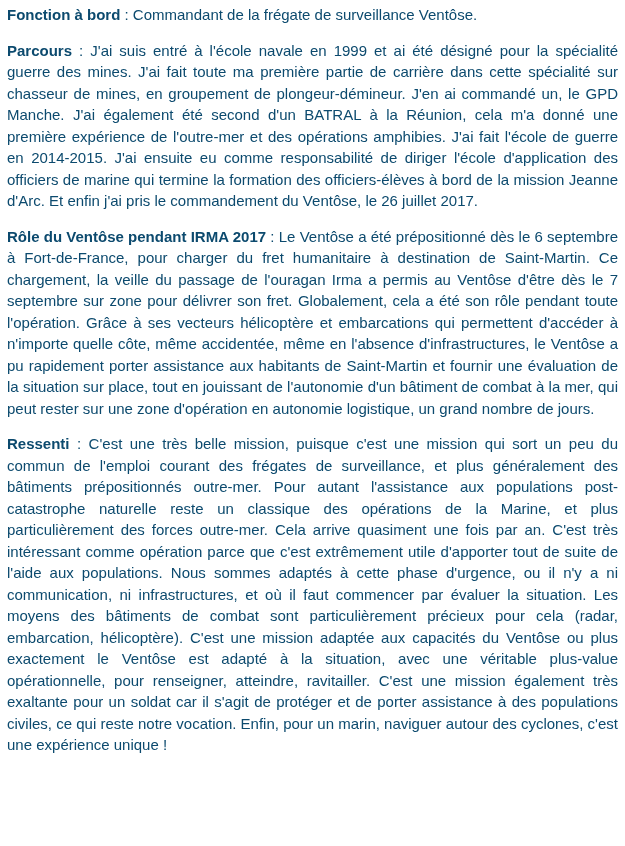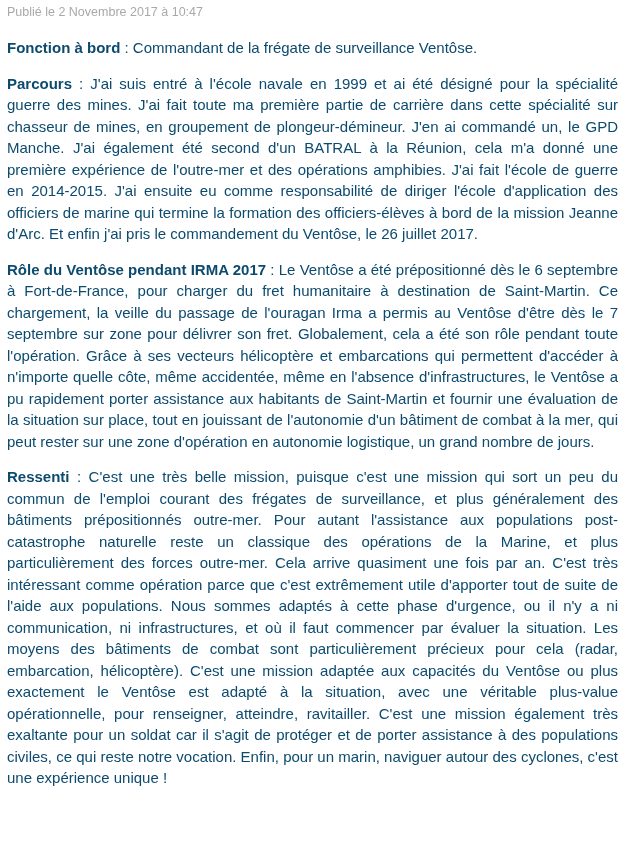"Publié le 2 Novembre 2017" div.meta { html: <div>Publié le 2 Novembre 2017 à 10:47</div> -> none }
